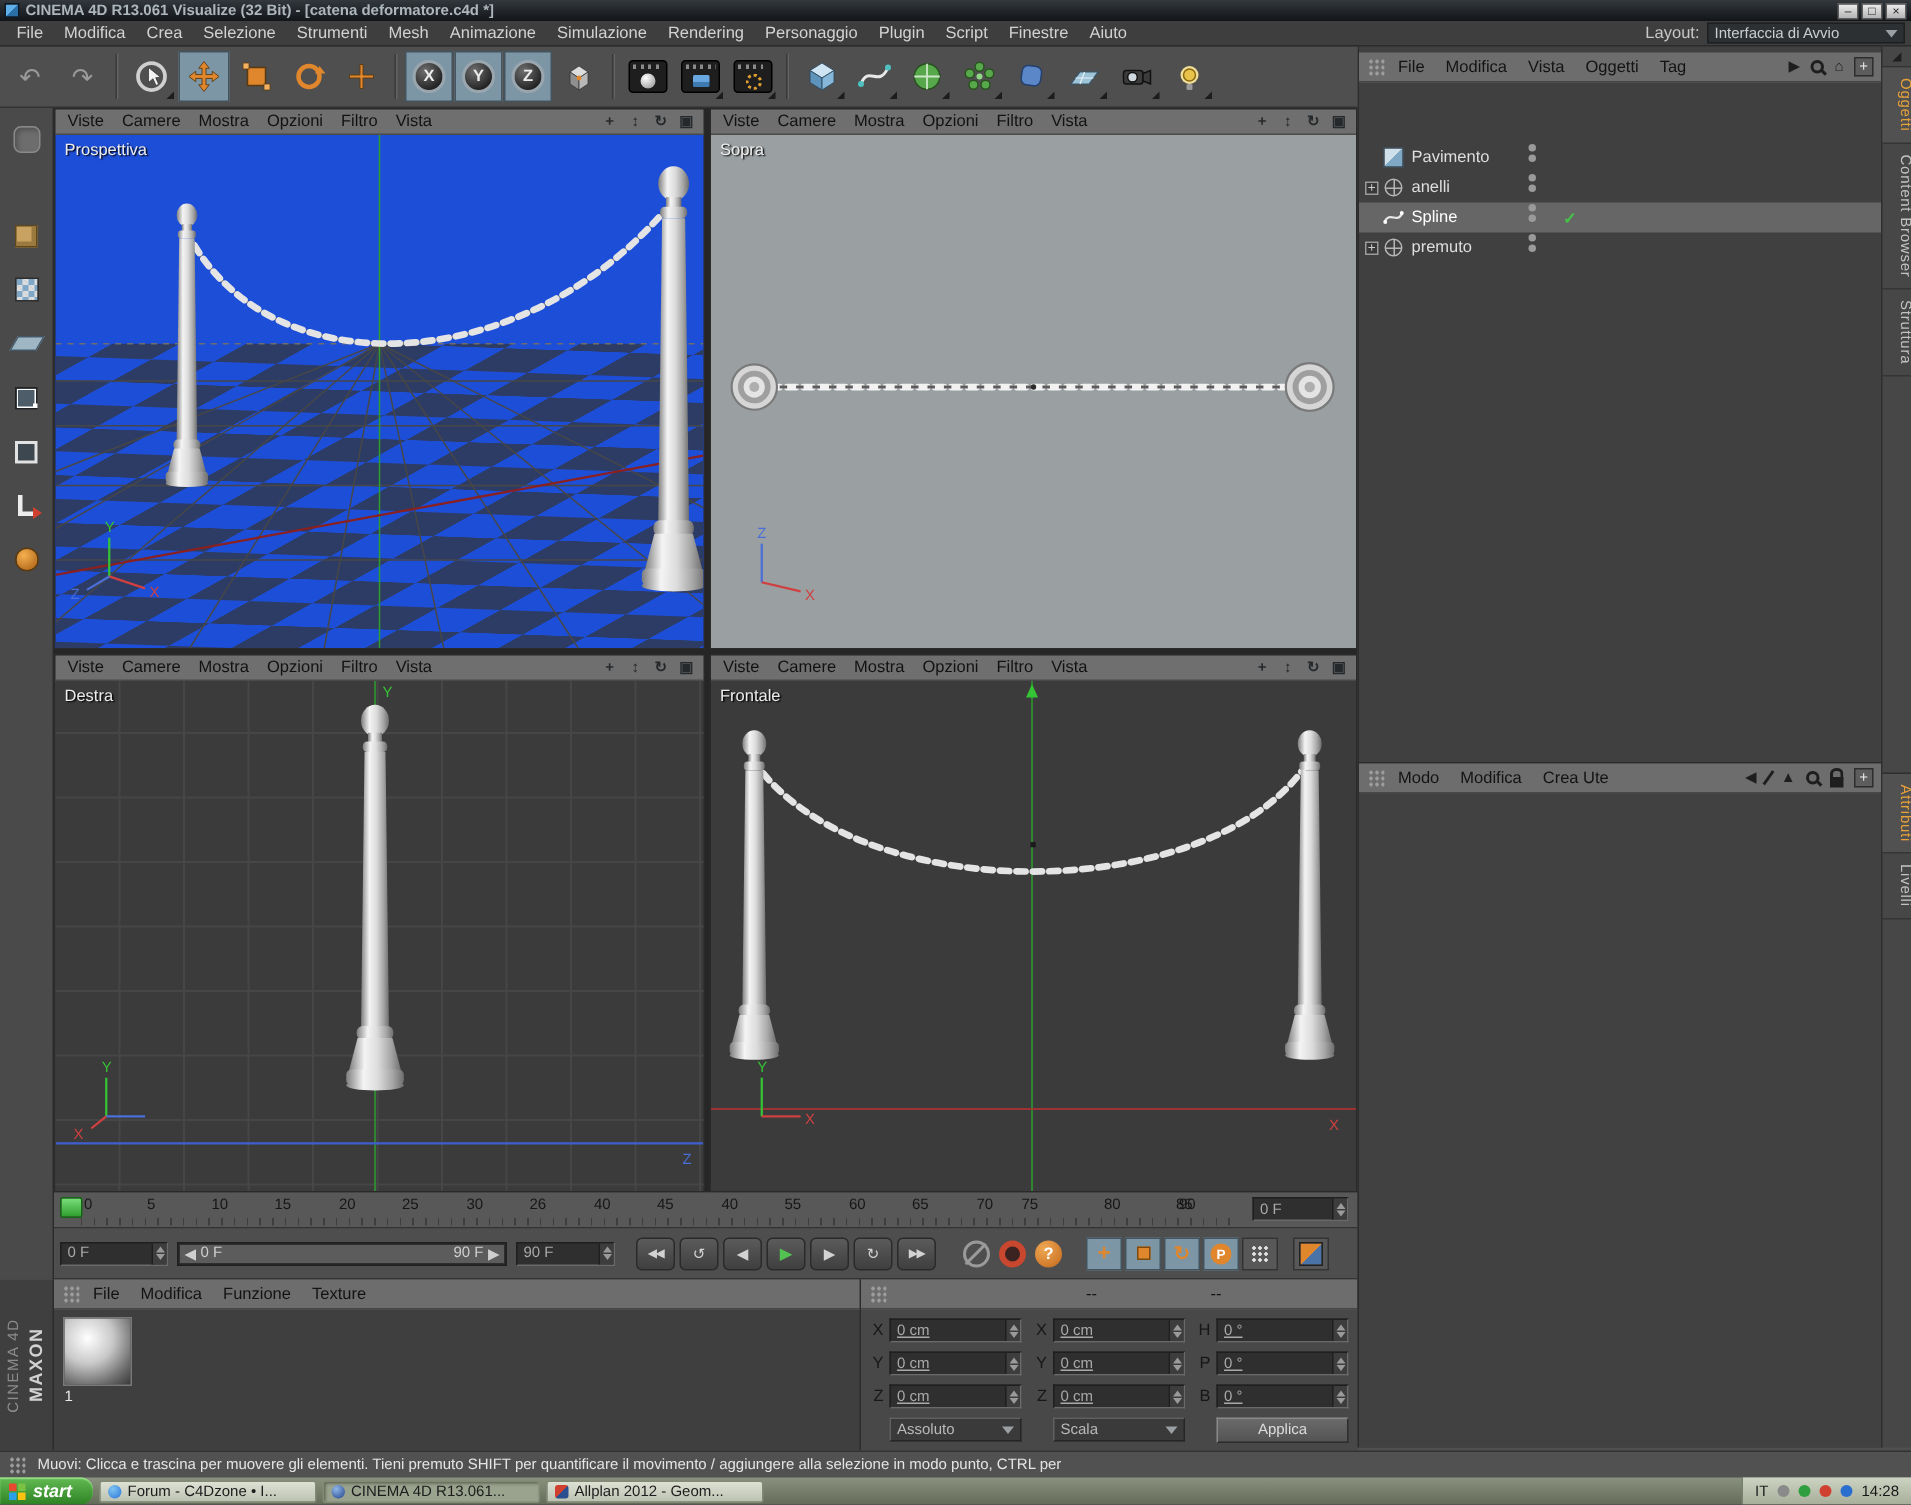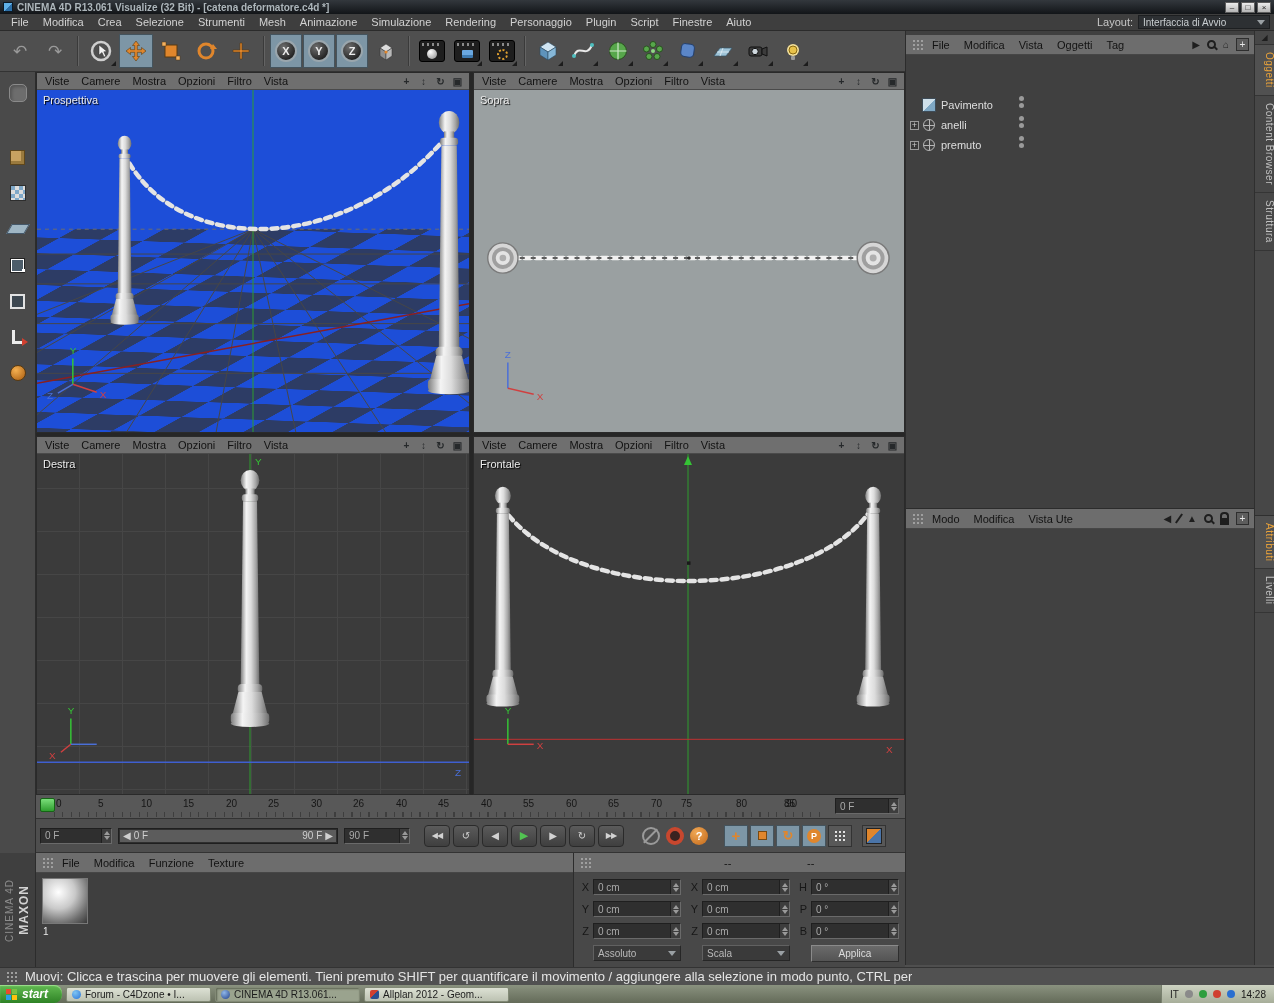"Spline" div.om-row { html: none -> <div> <span></span> <span> <svg> <path></path> <circle></circle> <circle></circle> </svg> </span> <span>Spline</span> <span> <i></i> <i></i> </span> <span>✓</span> </div> }
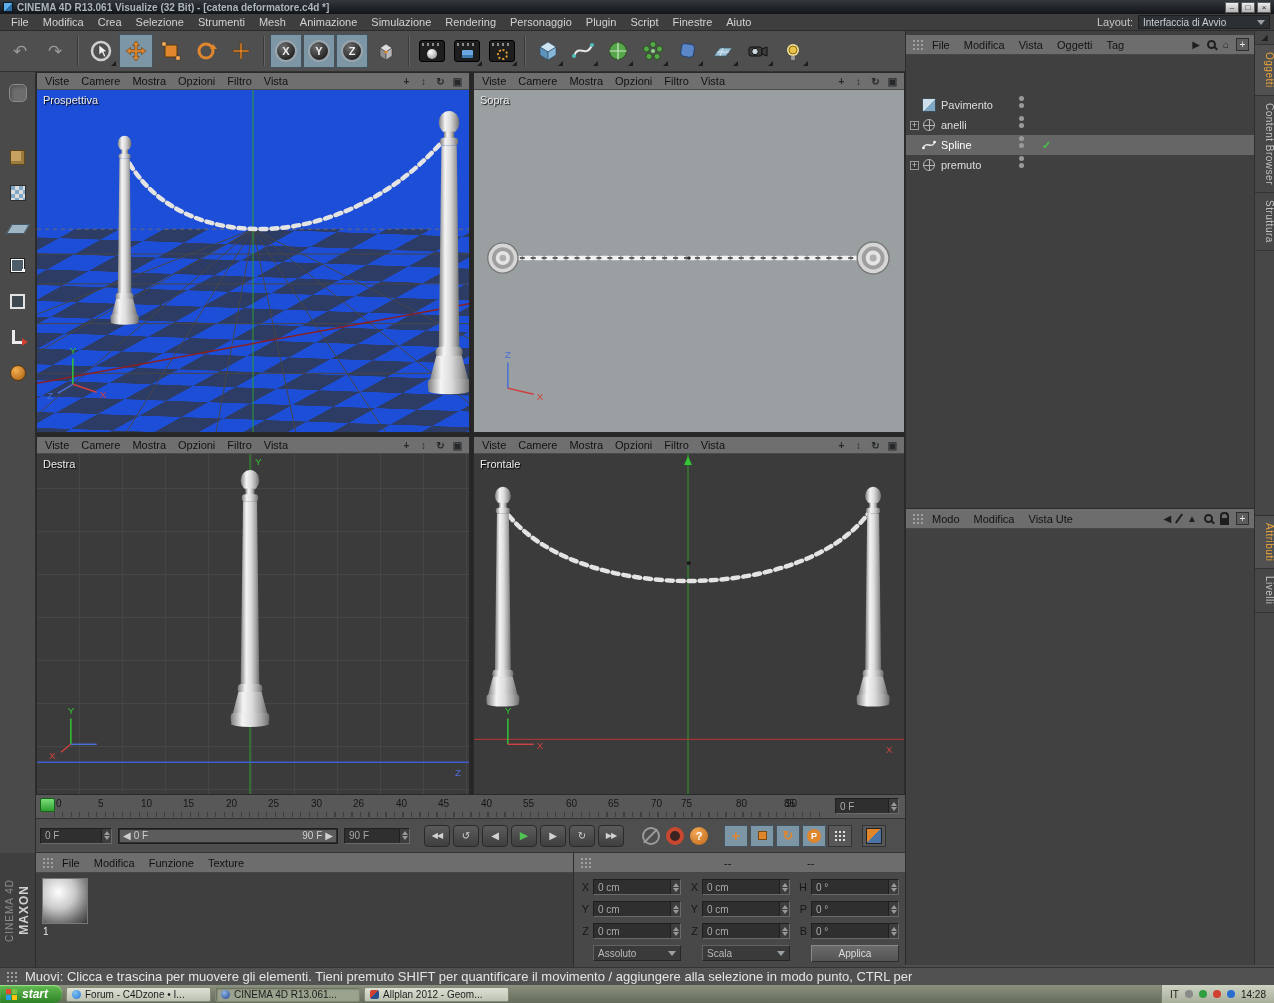"Vista Ute" span.mi { text: Vista -> Crea }
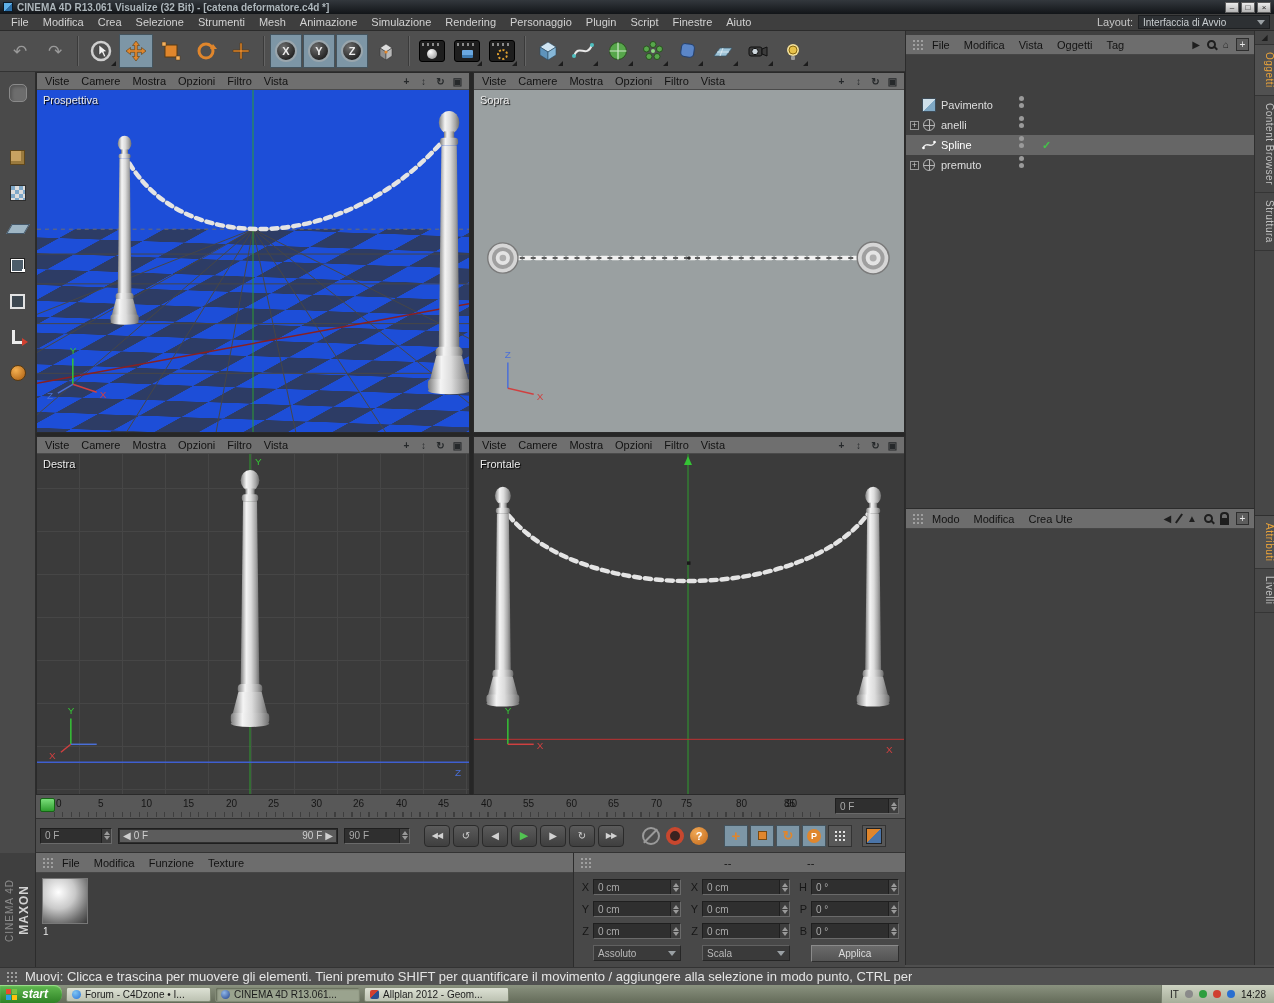"0 cm" .cfield { text-decoration: none -> underline }
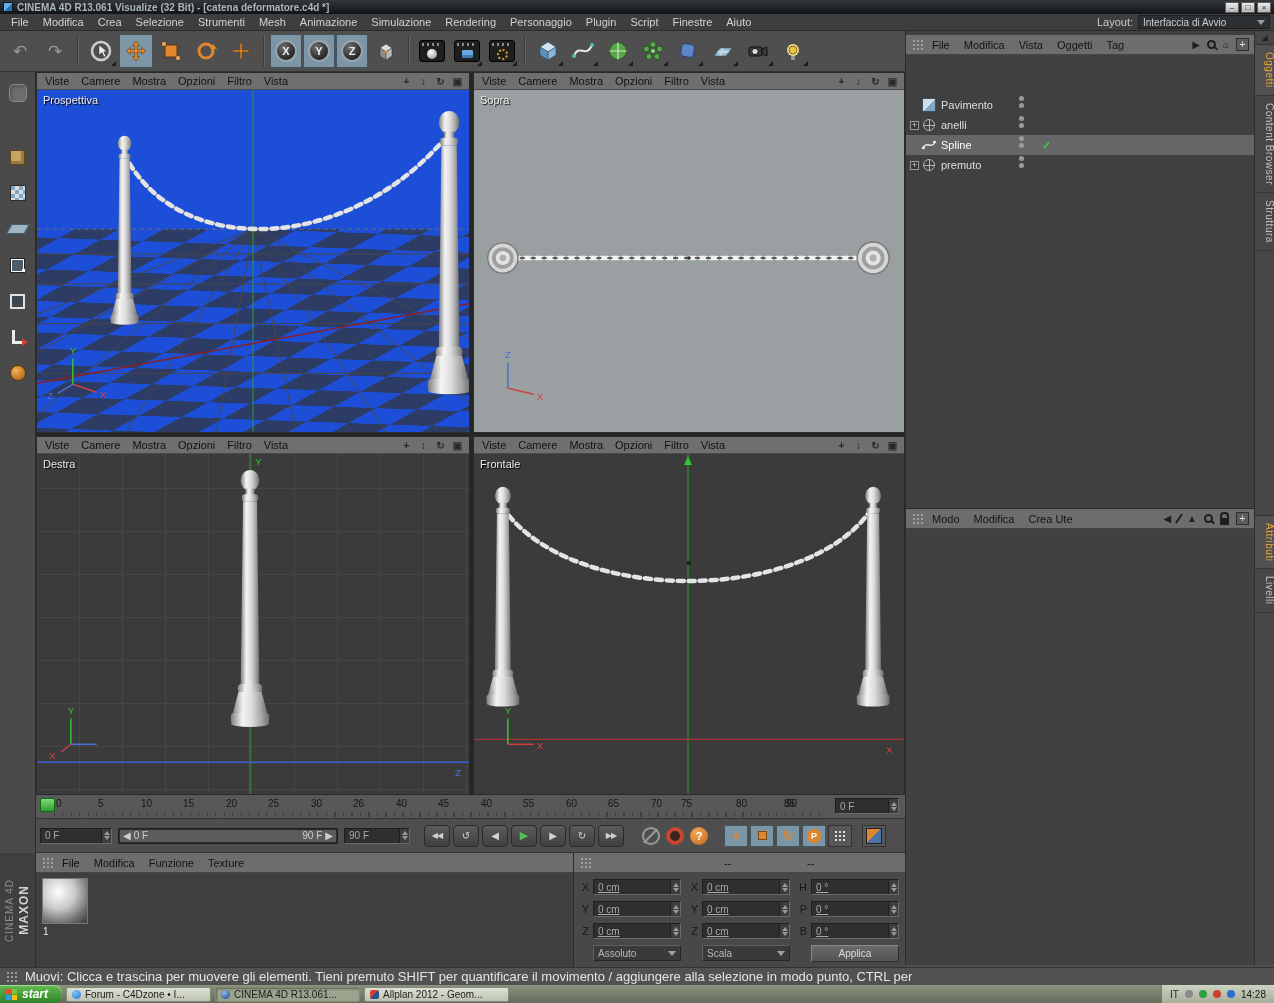"Muovi: Clicca e trascina per" #statusbar .st { font-size: 13px -> 10px }
